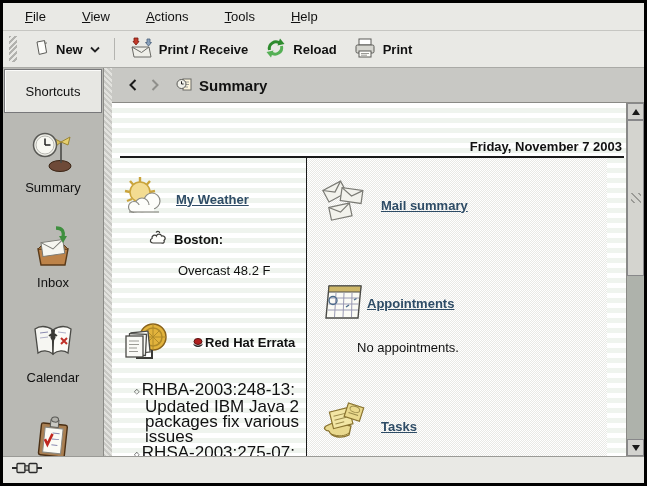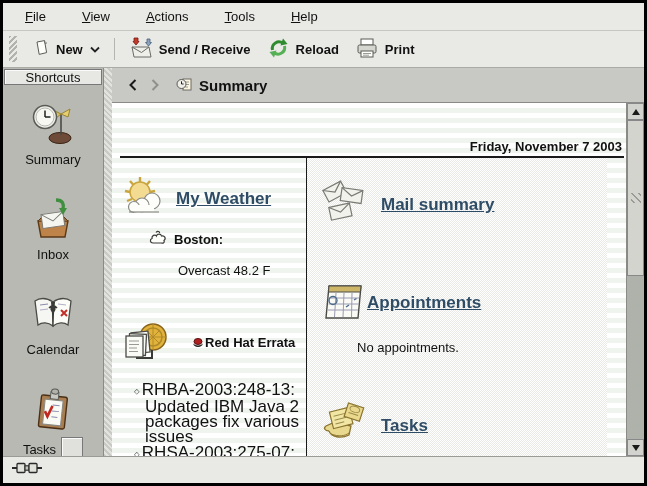"Send / Receive" span { text: Send -> Print }
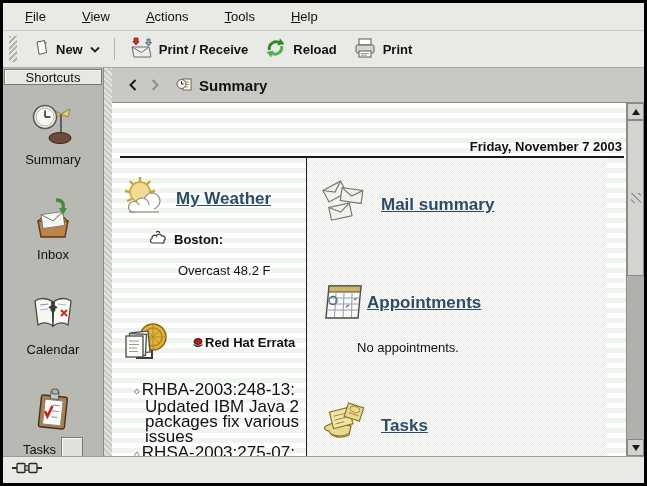"Shortcuts" .shortcuts-btn { height: 16px -> 44px }
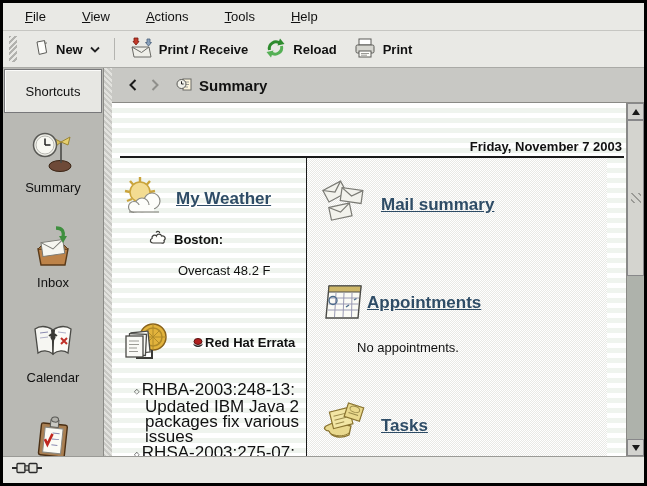"My Weather" .link { font-size: 17px -> 13px }
